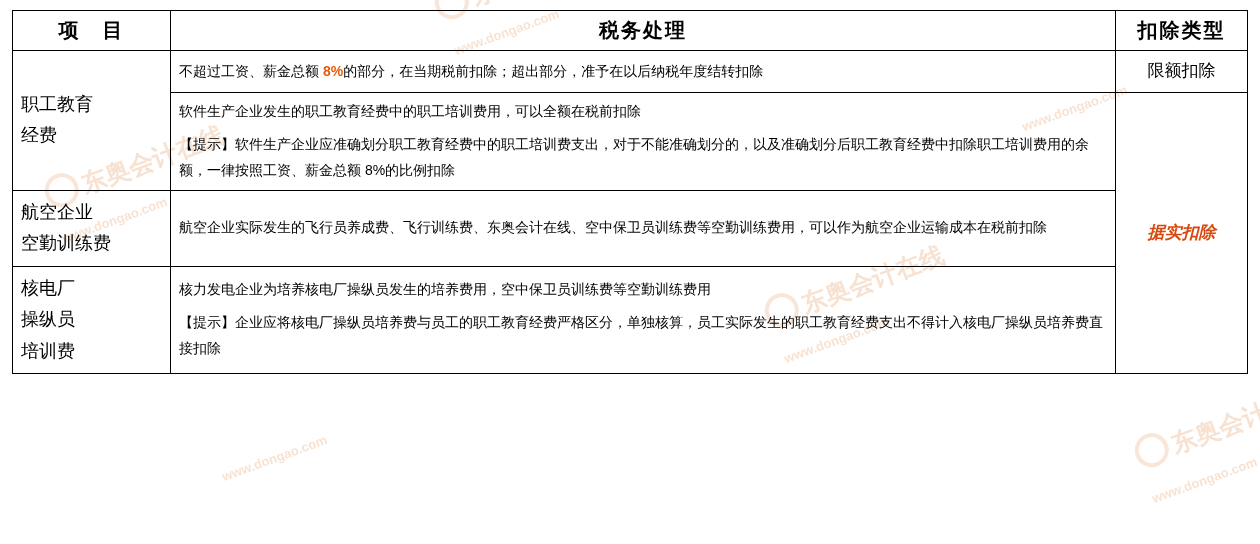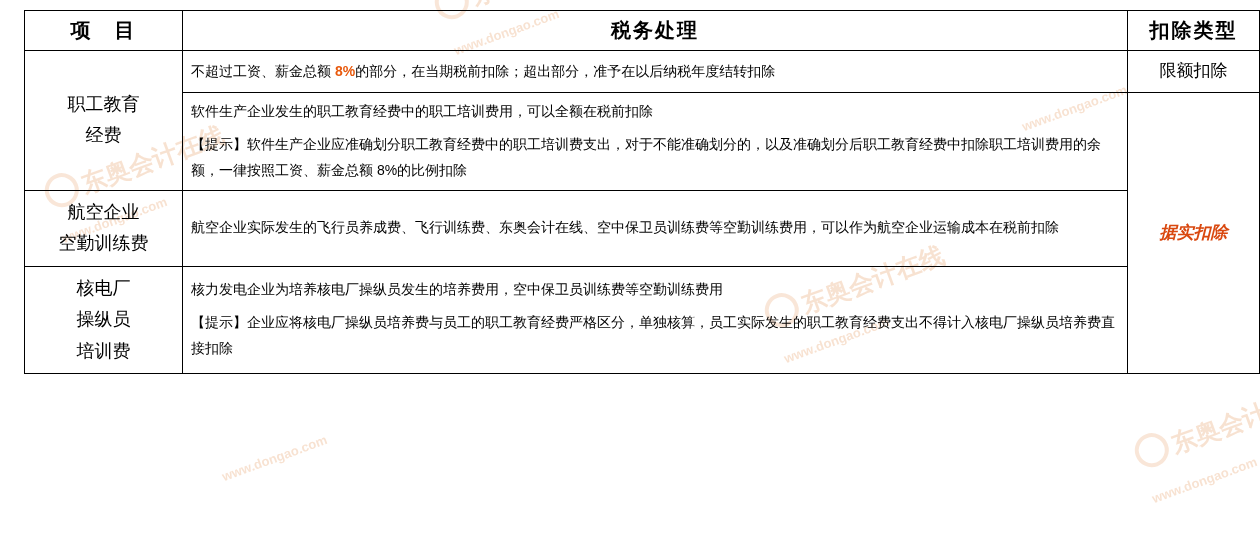"项 目" .sheet { padding: 10px 12px 0 24px -> 10px 12px 0 12px }
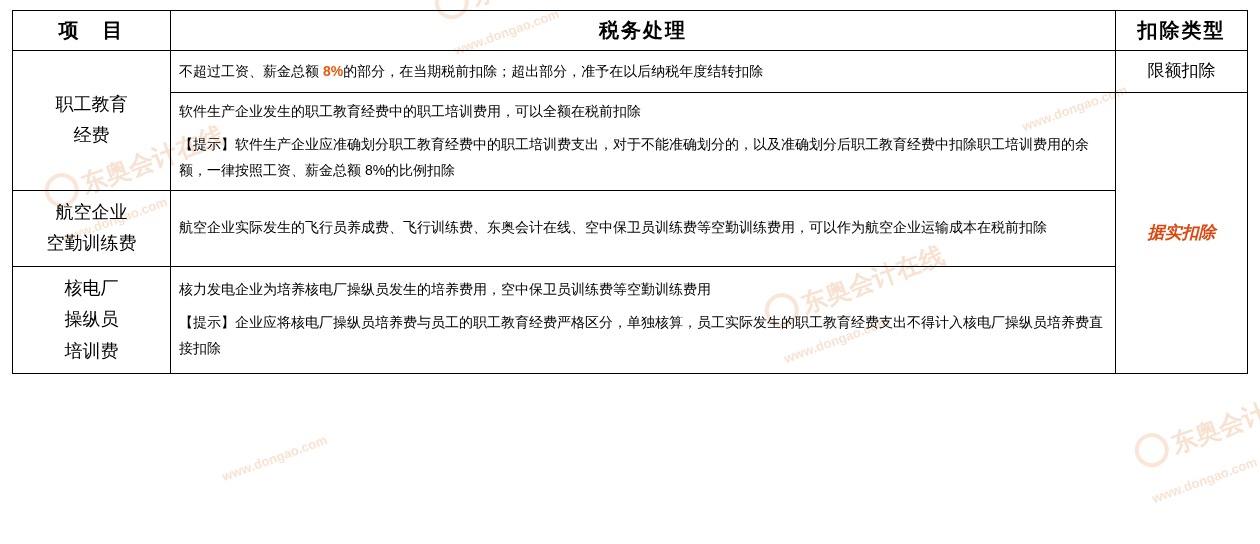"职工教育" td.item { text-align: center -> left }
